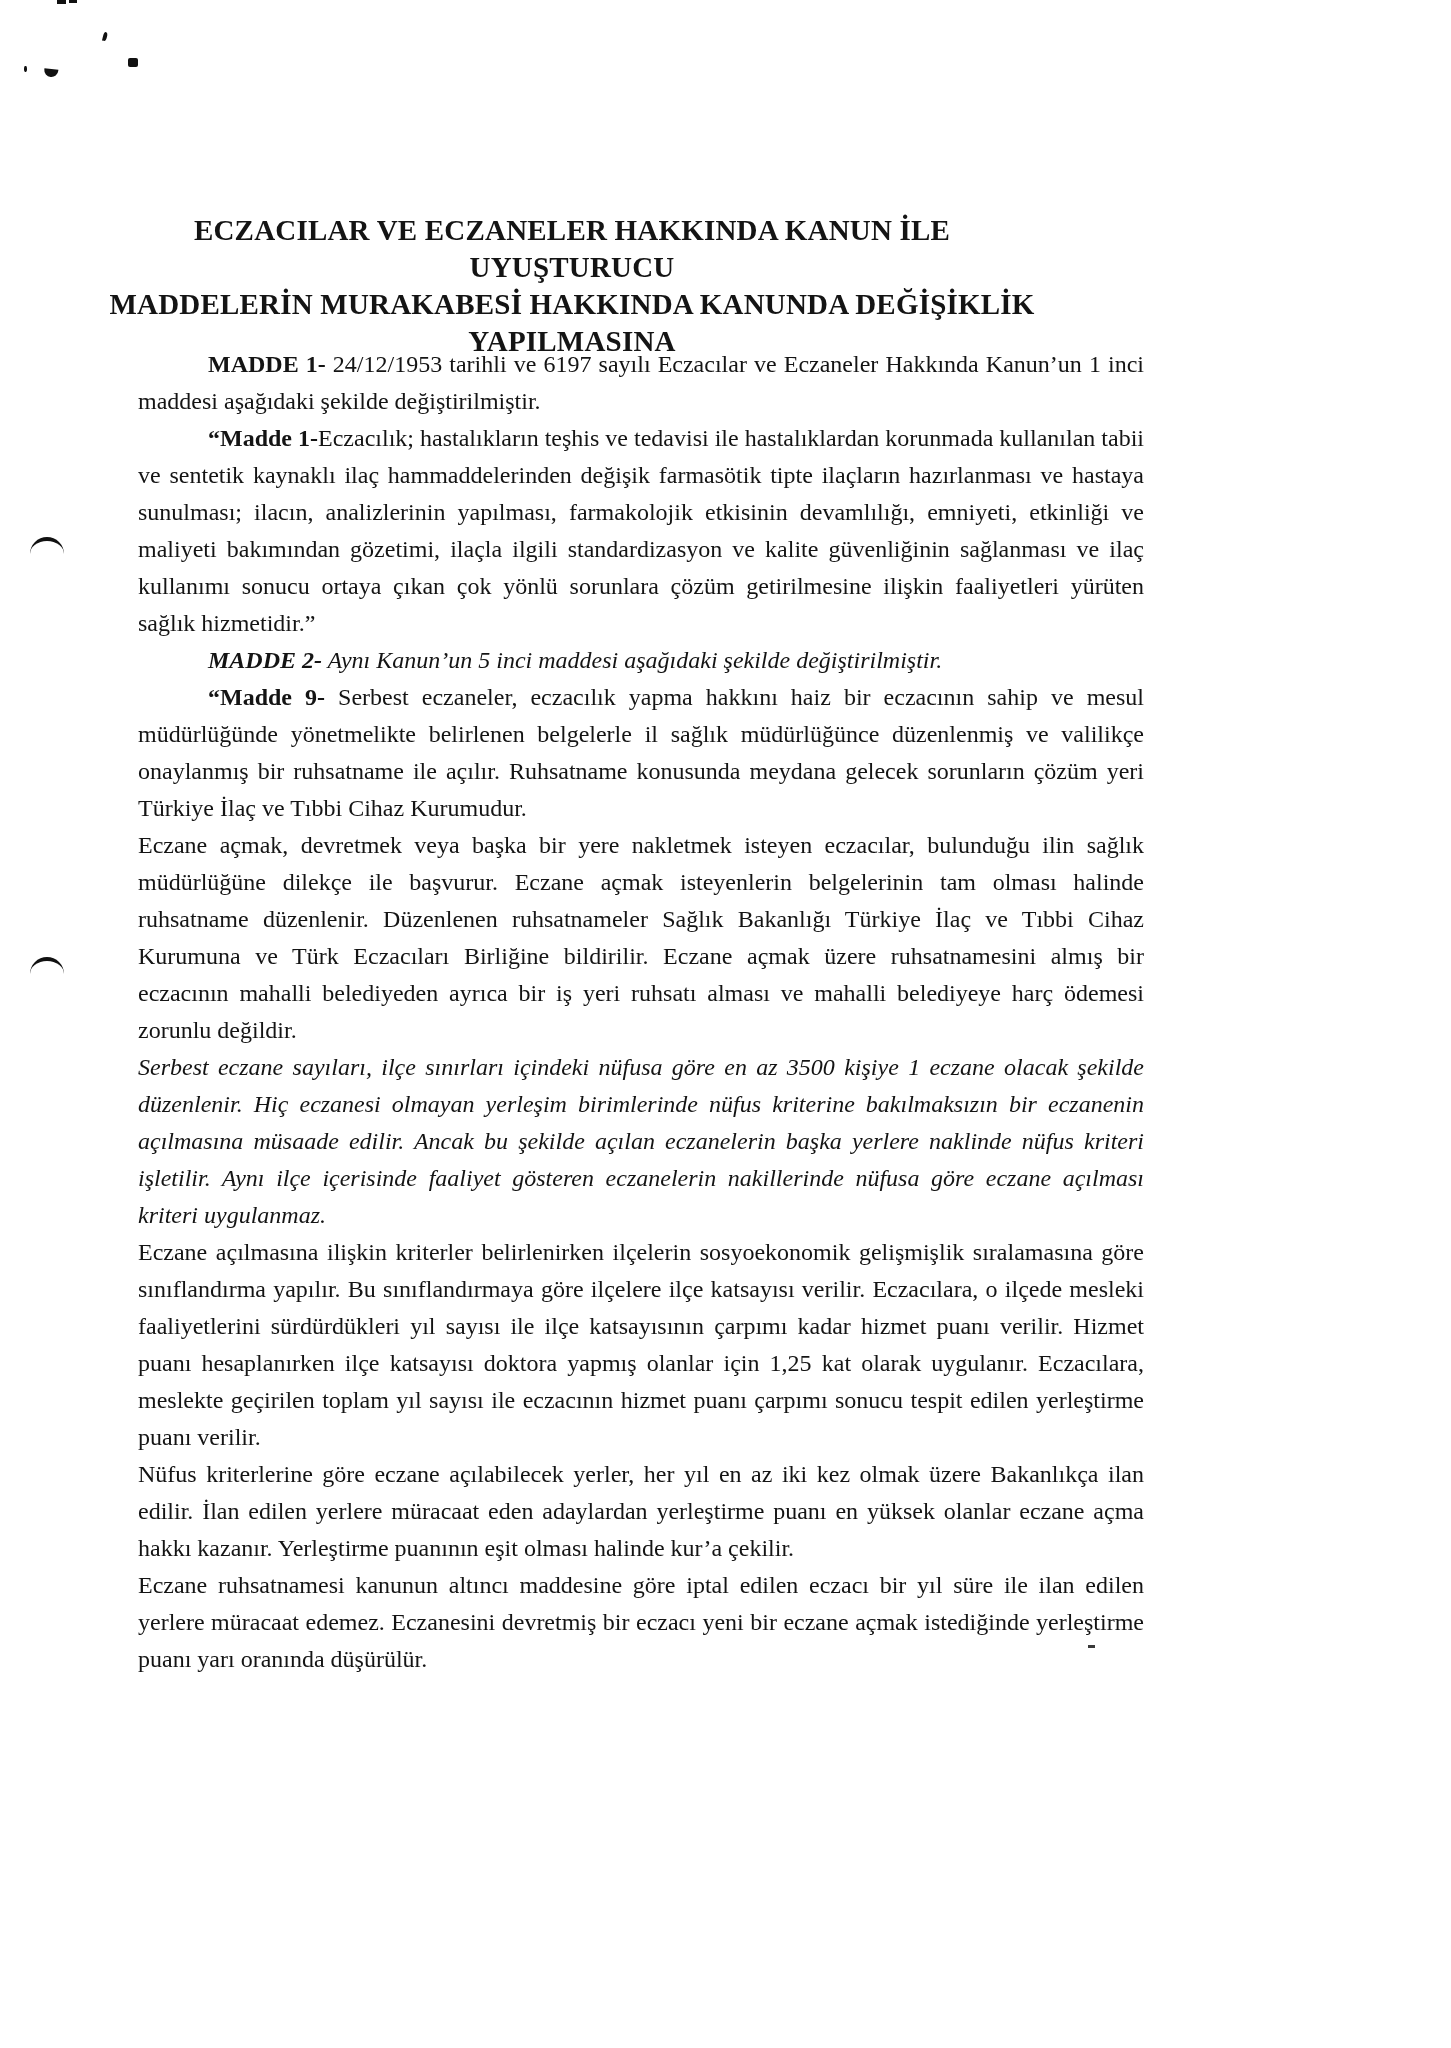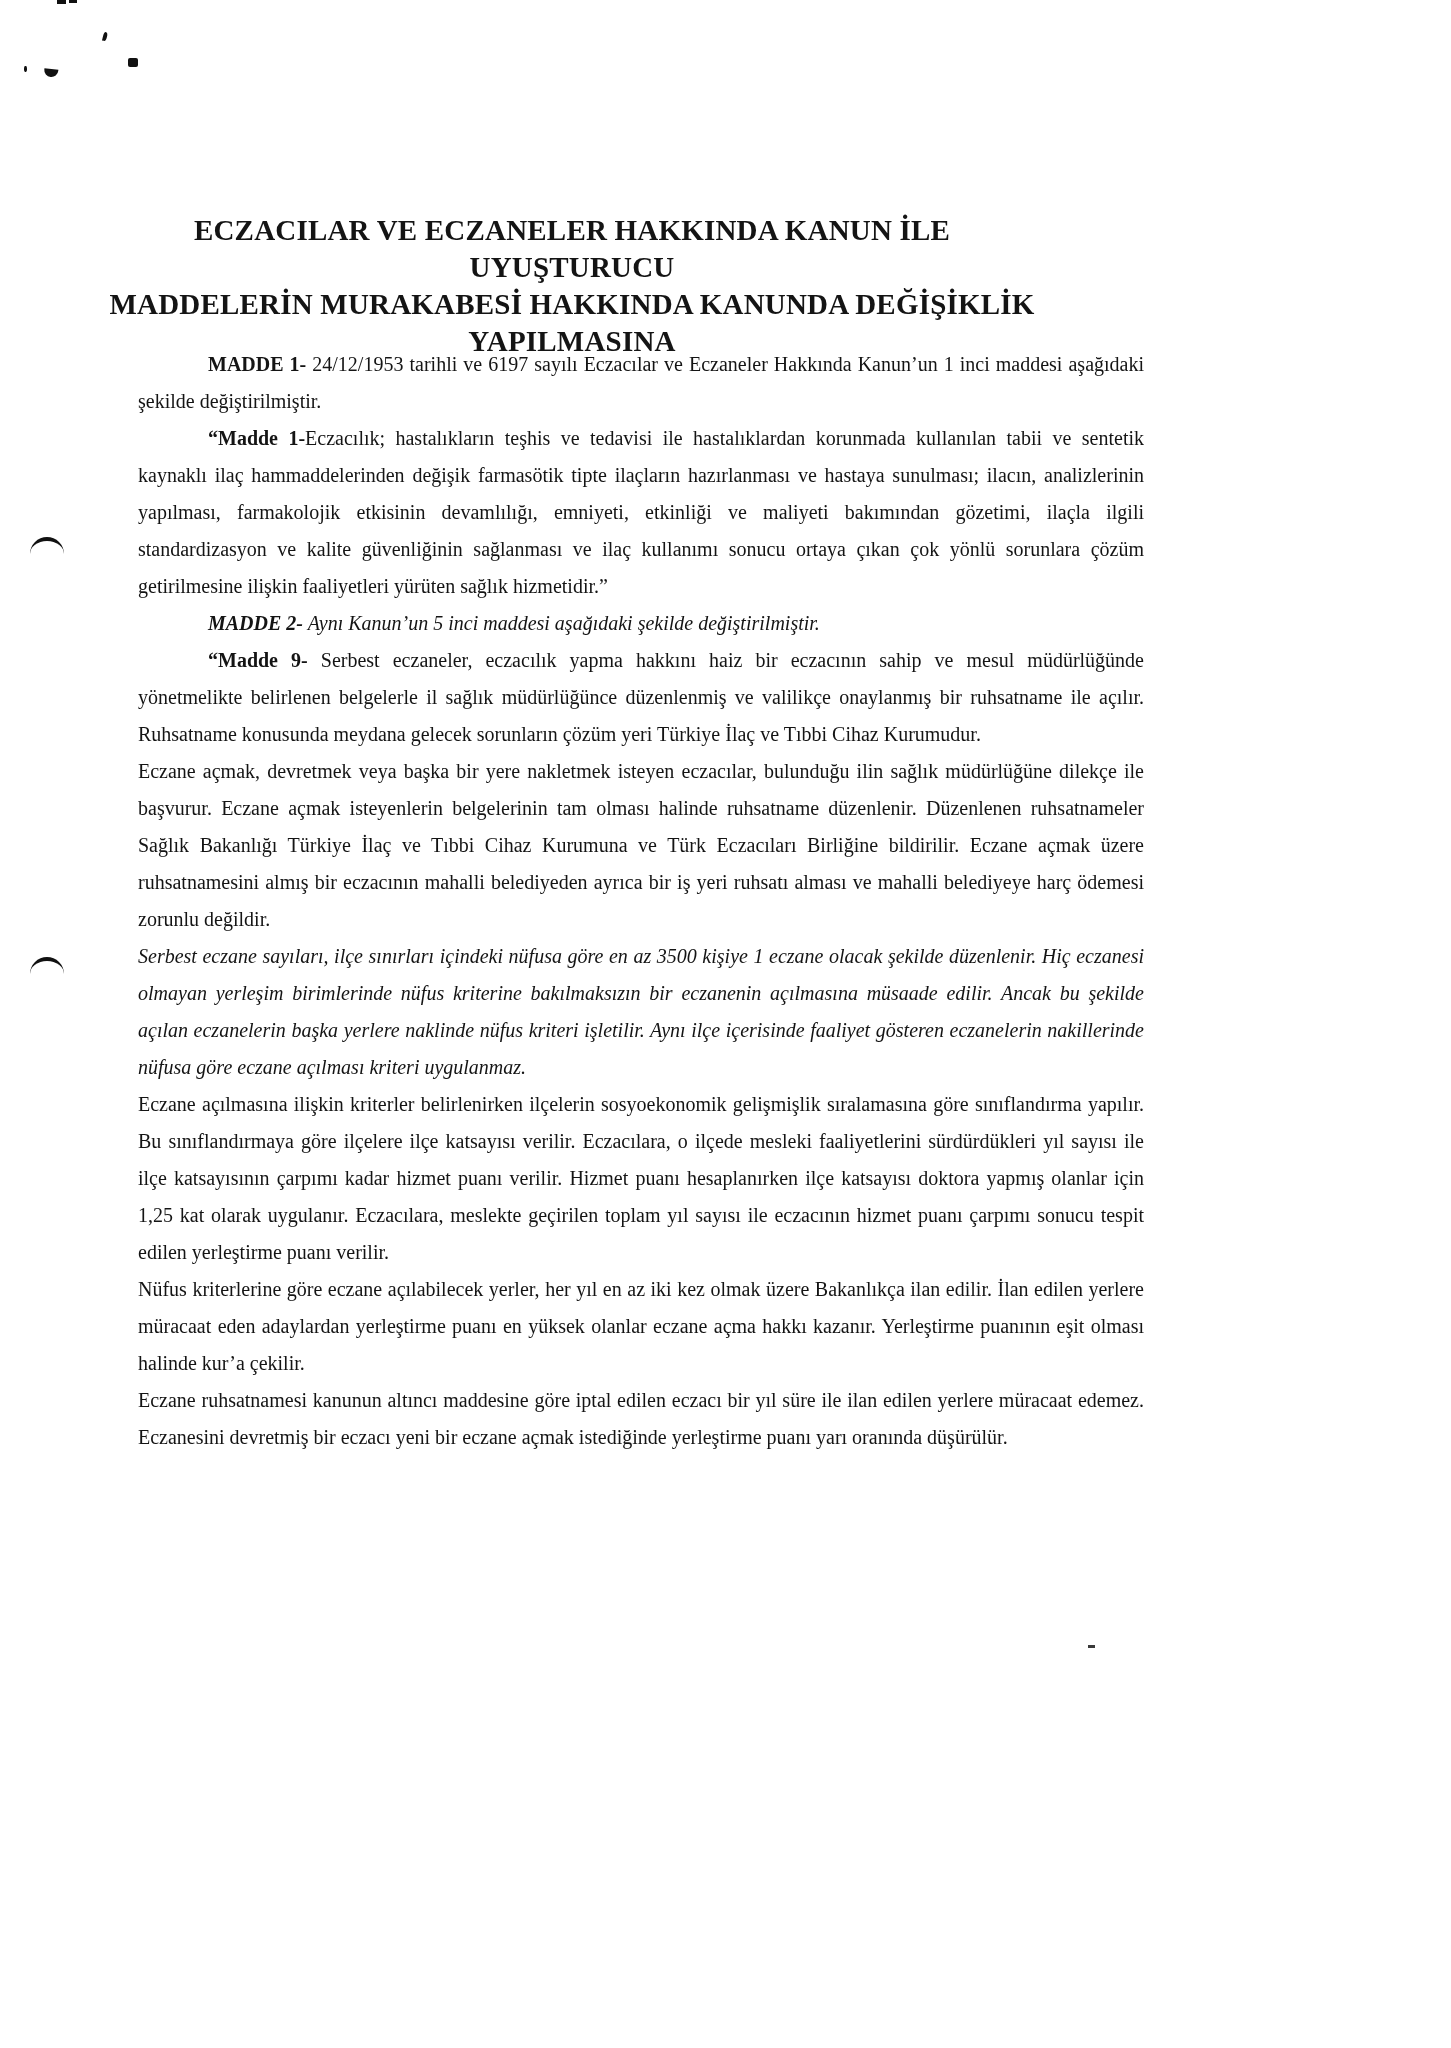"MADDE 1- 24/12/1953 tarihli ve" .doc-body { font-size: 20px -> 24px }
